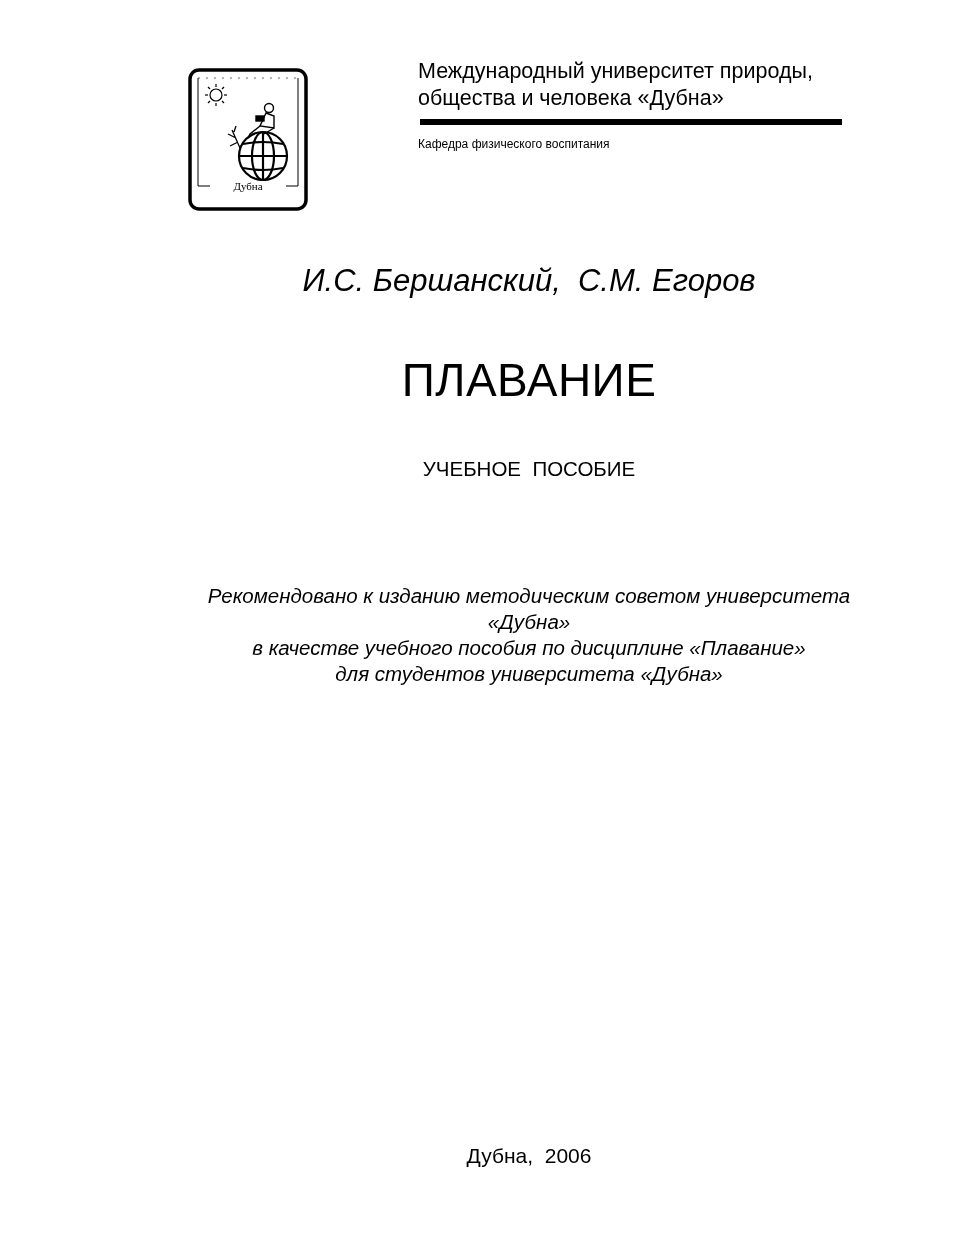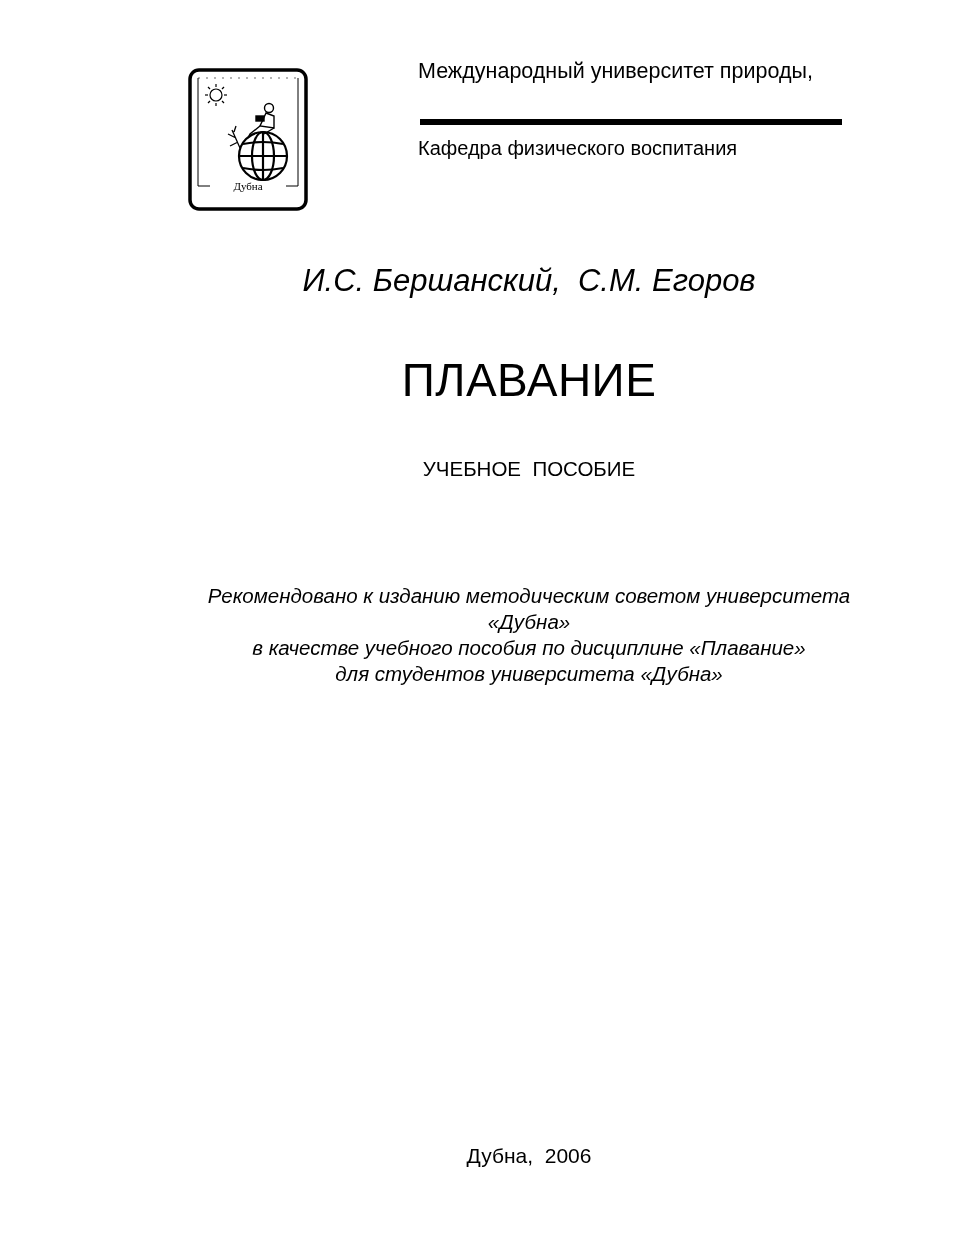"общества и человека «Дубна»" div { html: none -> <div>общества и человека «Дубна»</div> }
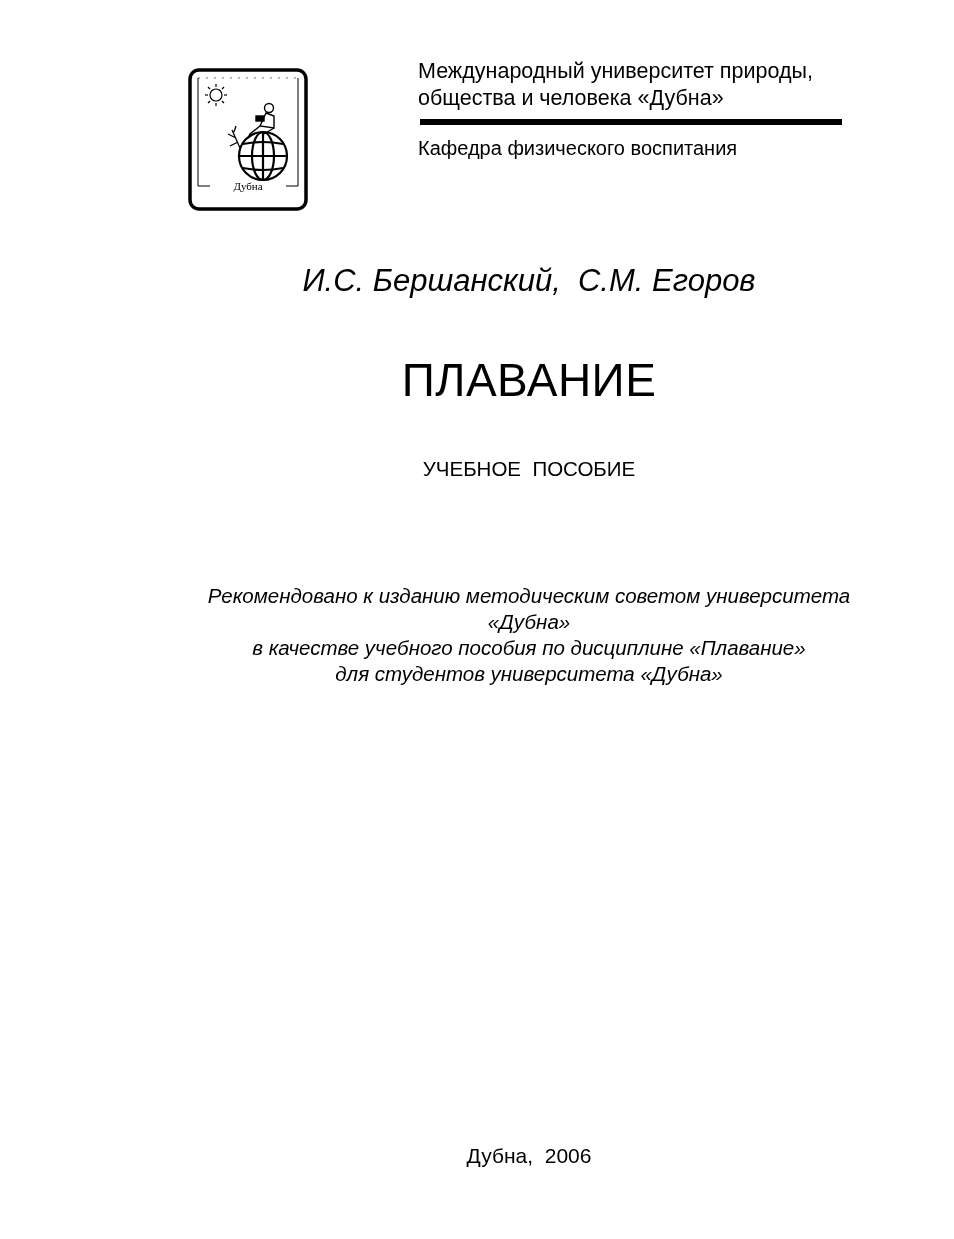"Кафедра физического воспитания" .dept { font-size: 20px -> 12px }
